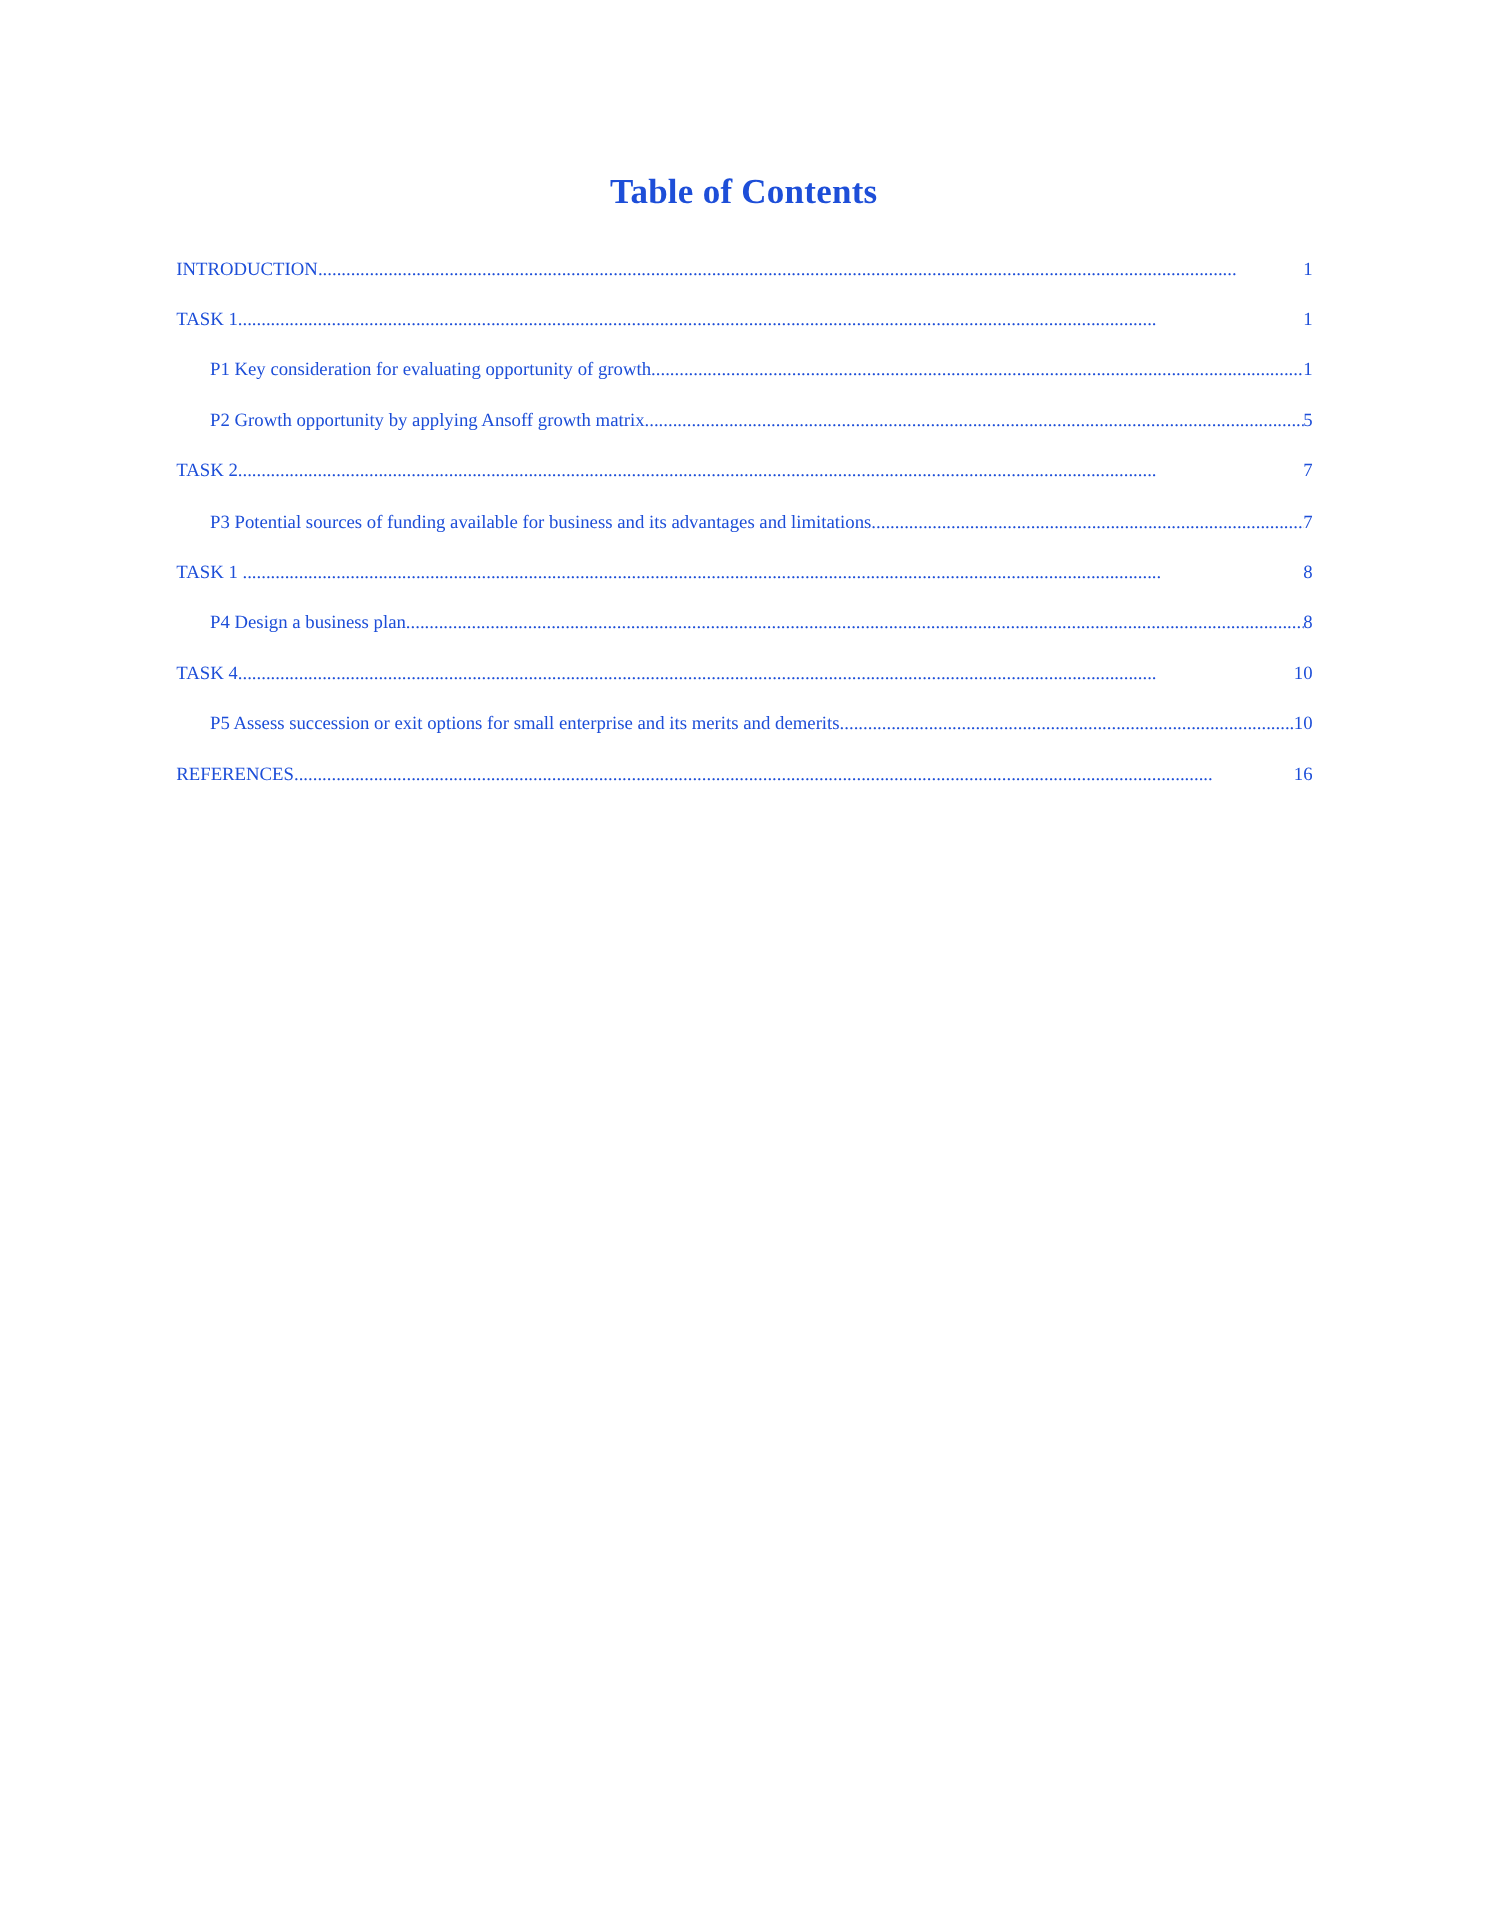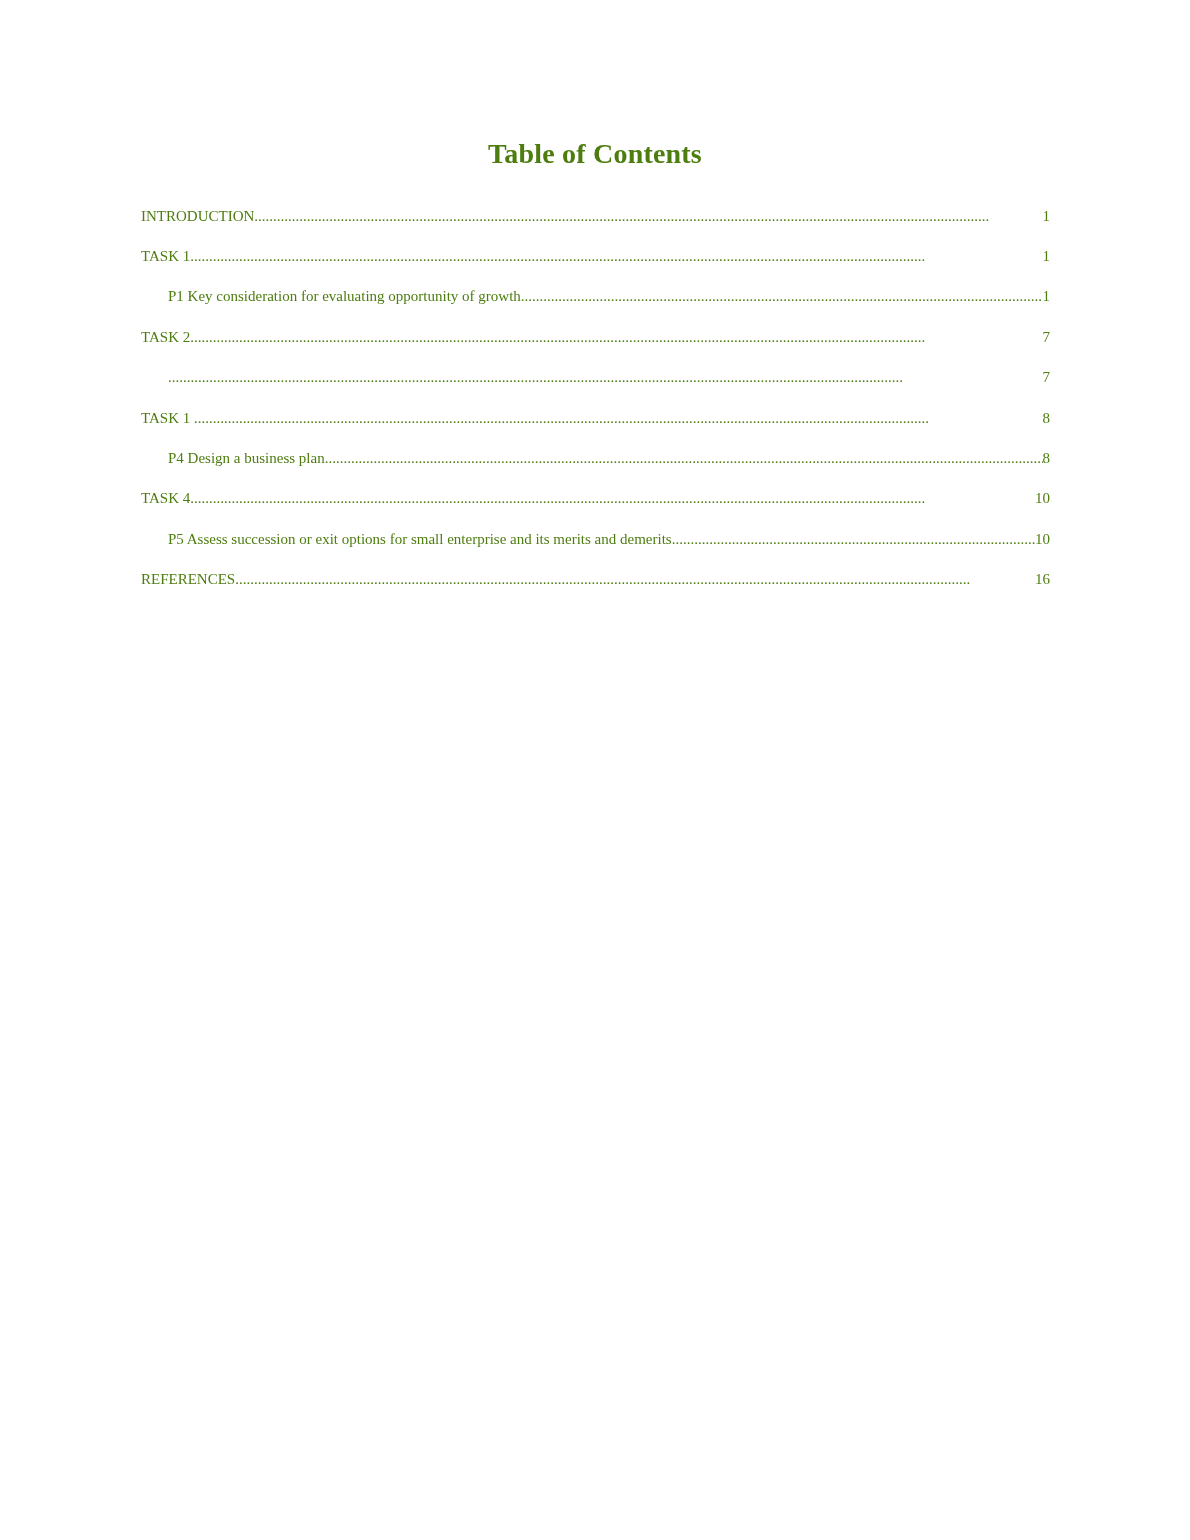"Table of Contents" .page { color: #4d7c0f -> #1d4ed8 }
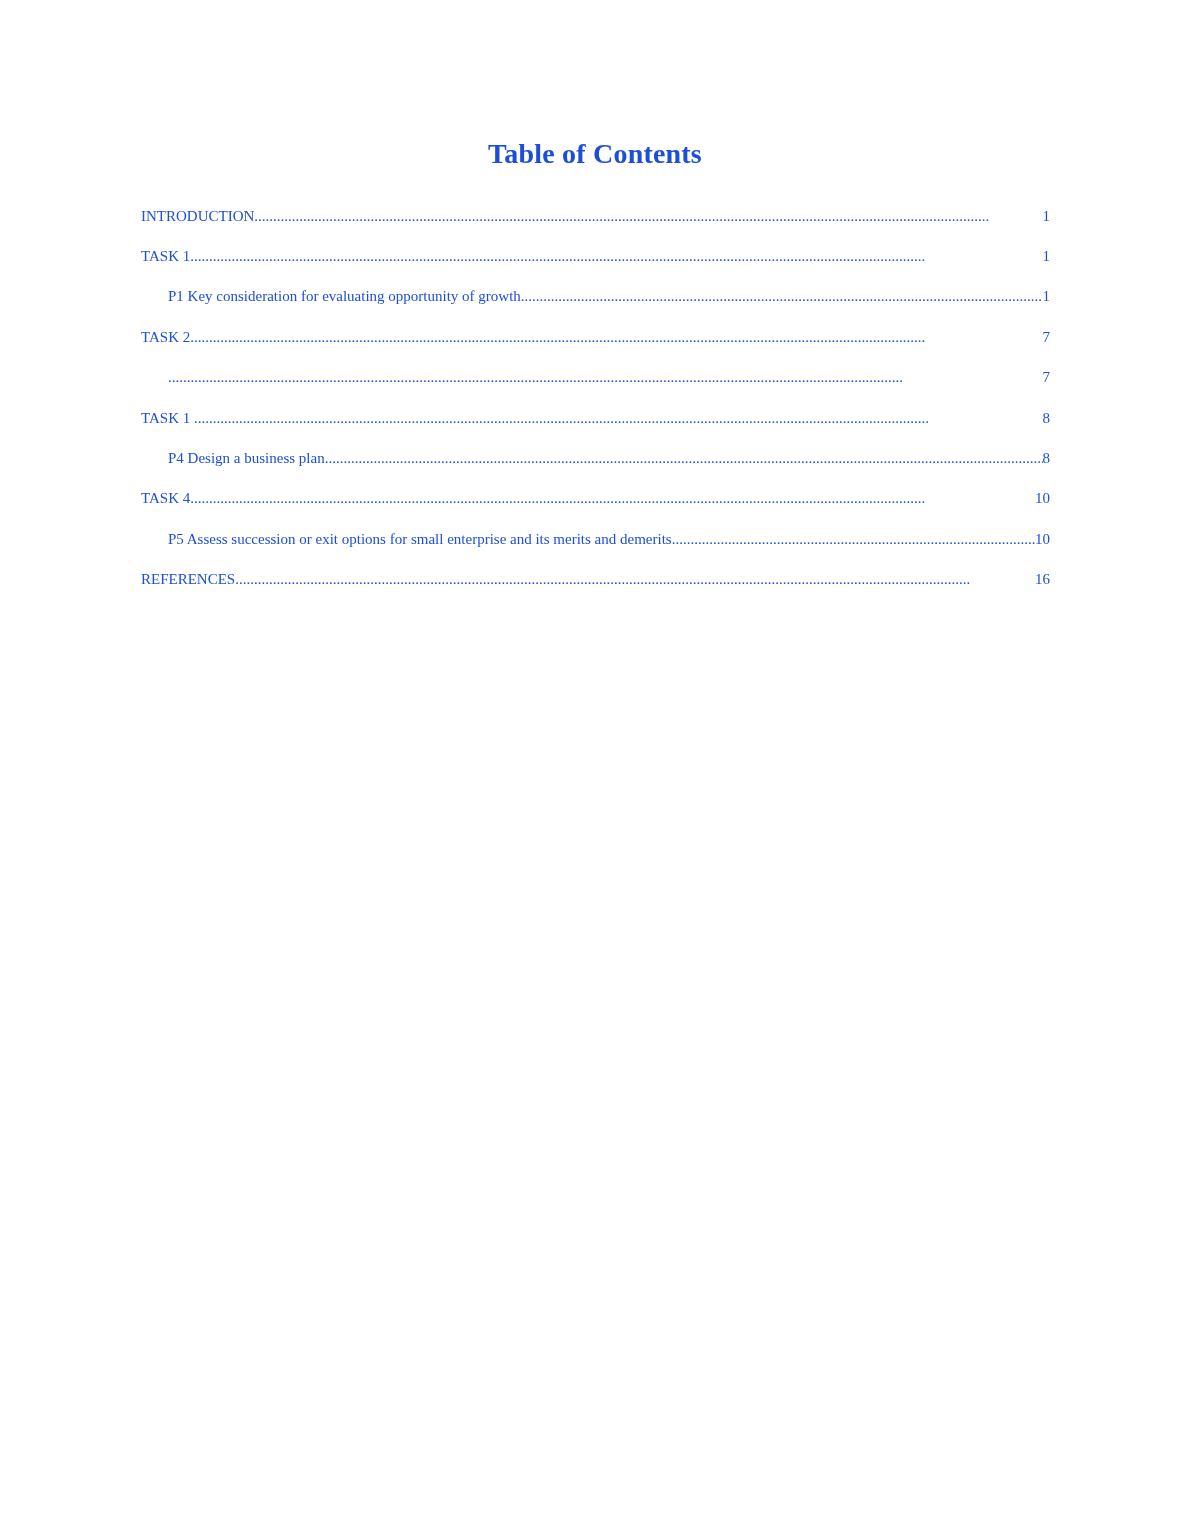"P2 Growth opportunity by applying" div.toc-row { html: none -> <div> <span>P2 Growth opportunity by applying Ansoff growth matrix</span> <span></span> <span>5</span> </div> }
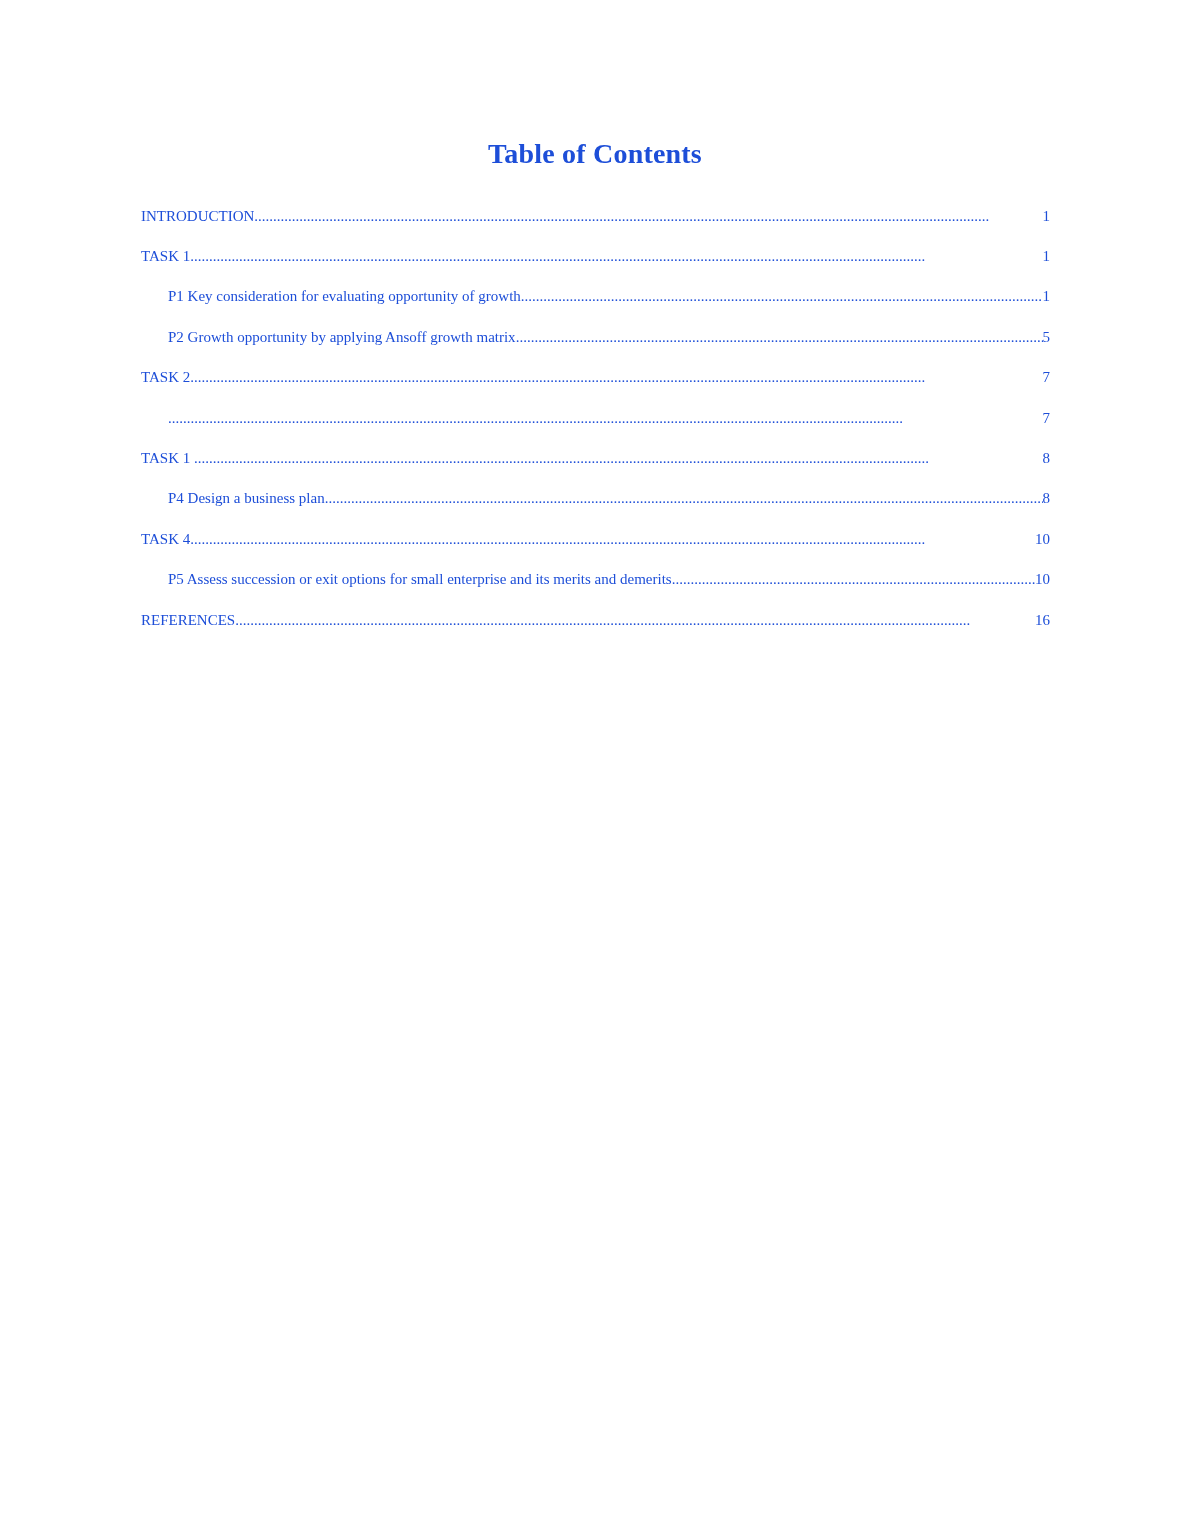"P3 Potential sources of funding" span.toc-label { html: none -> <span>P3 Potential sources of funding available for business and its advantages and limitations</span> }
